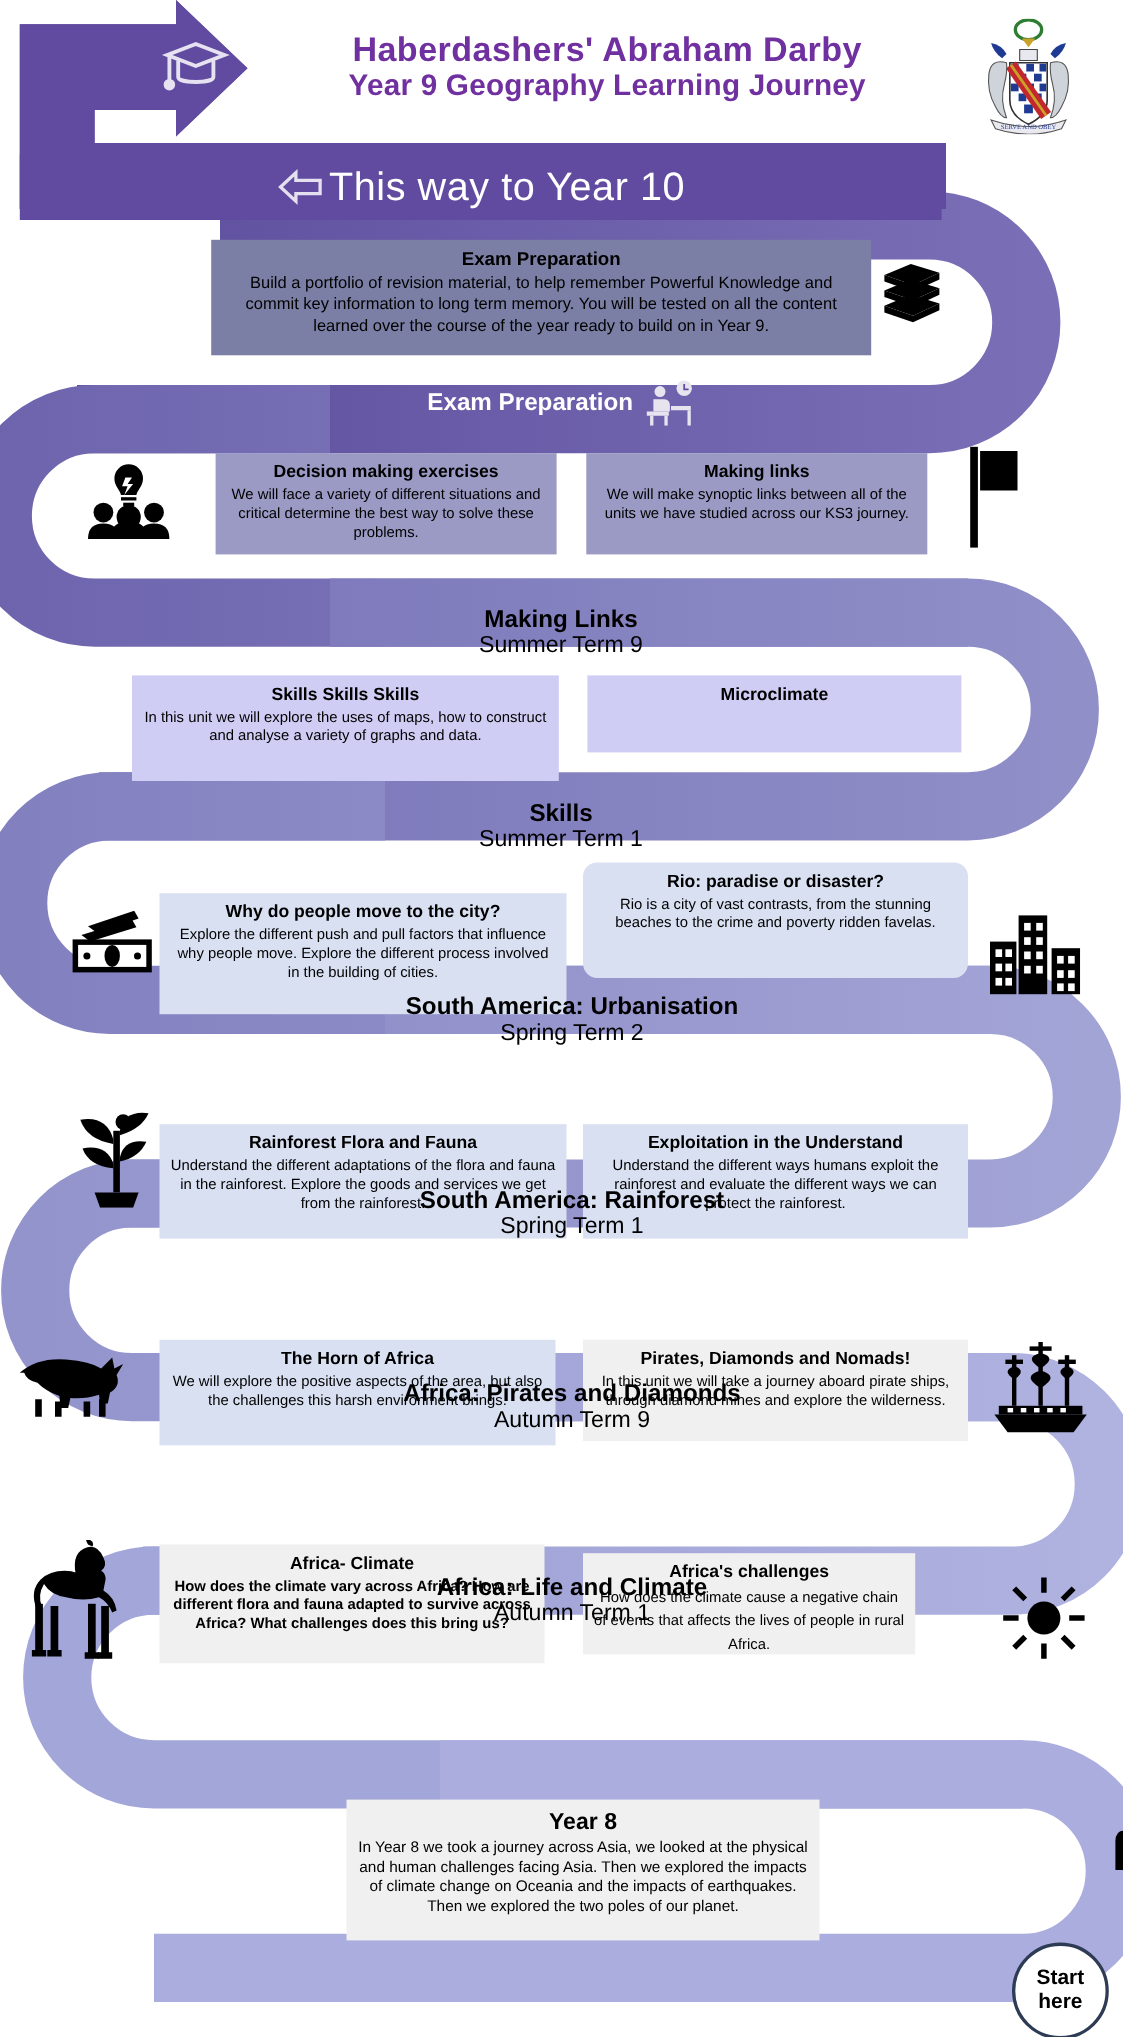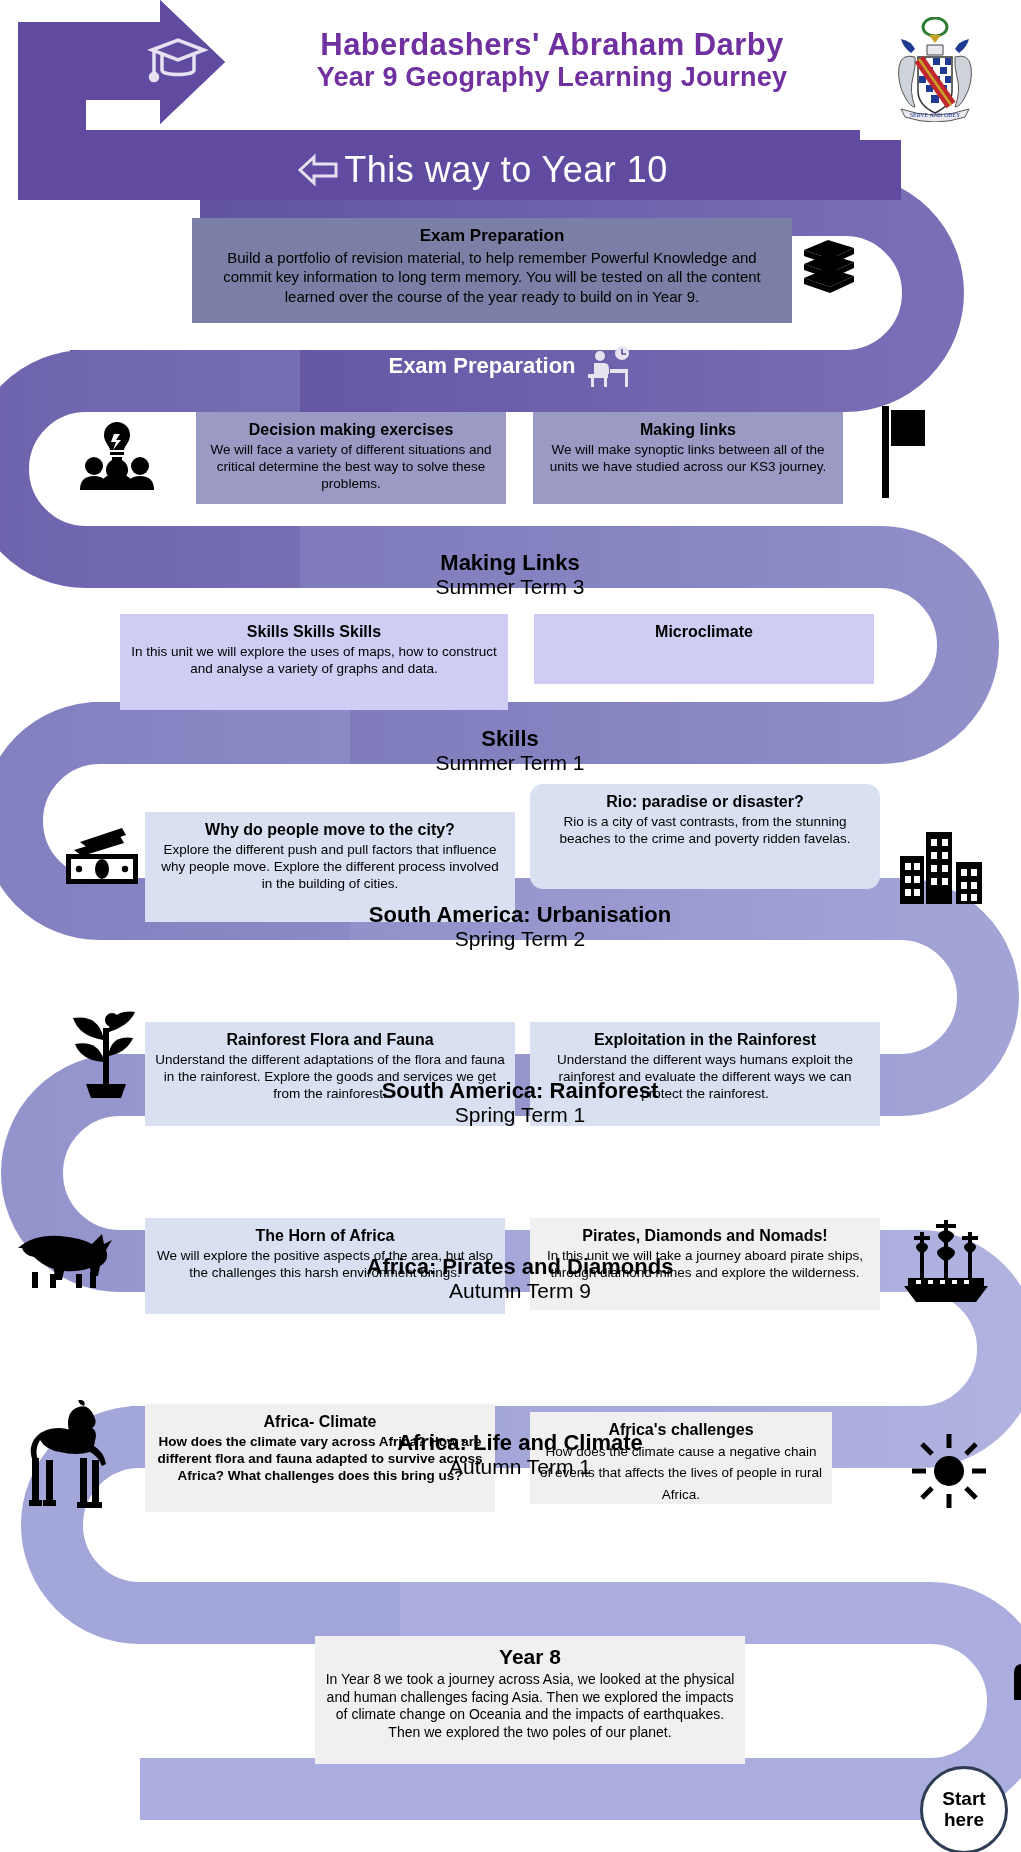"This way to Year 10" .wayband { padding-left: 45px -> none }
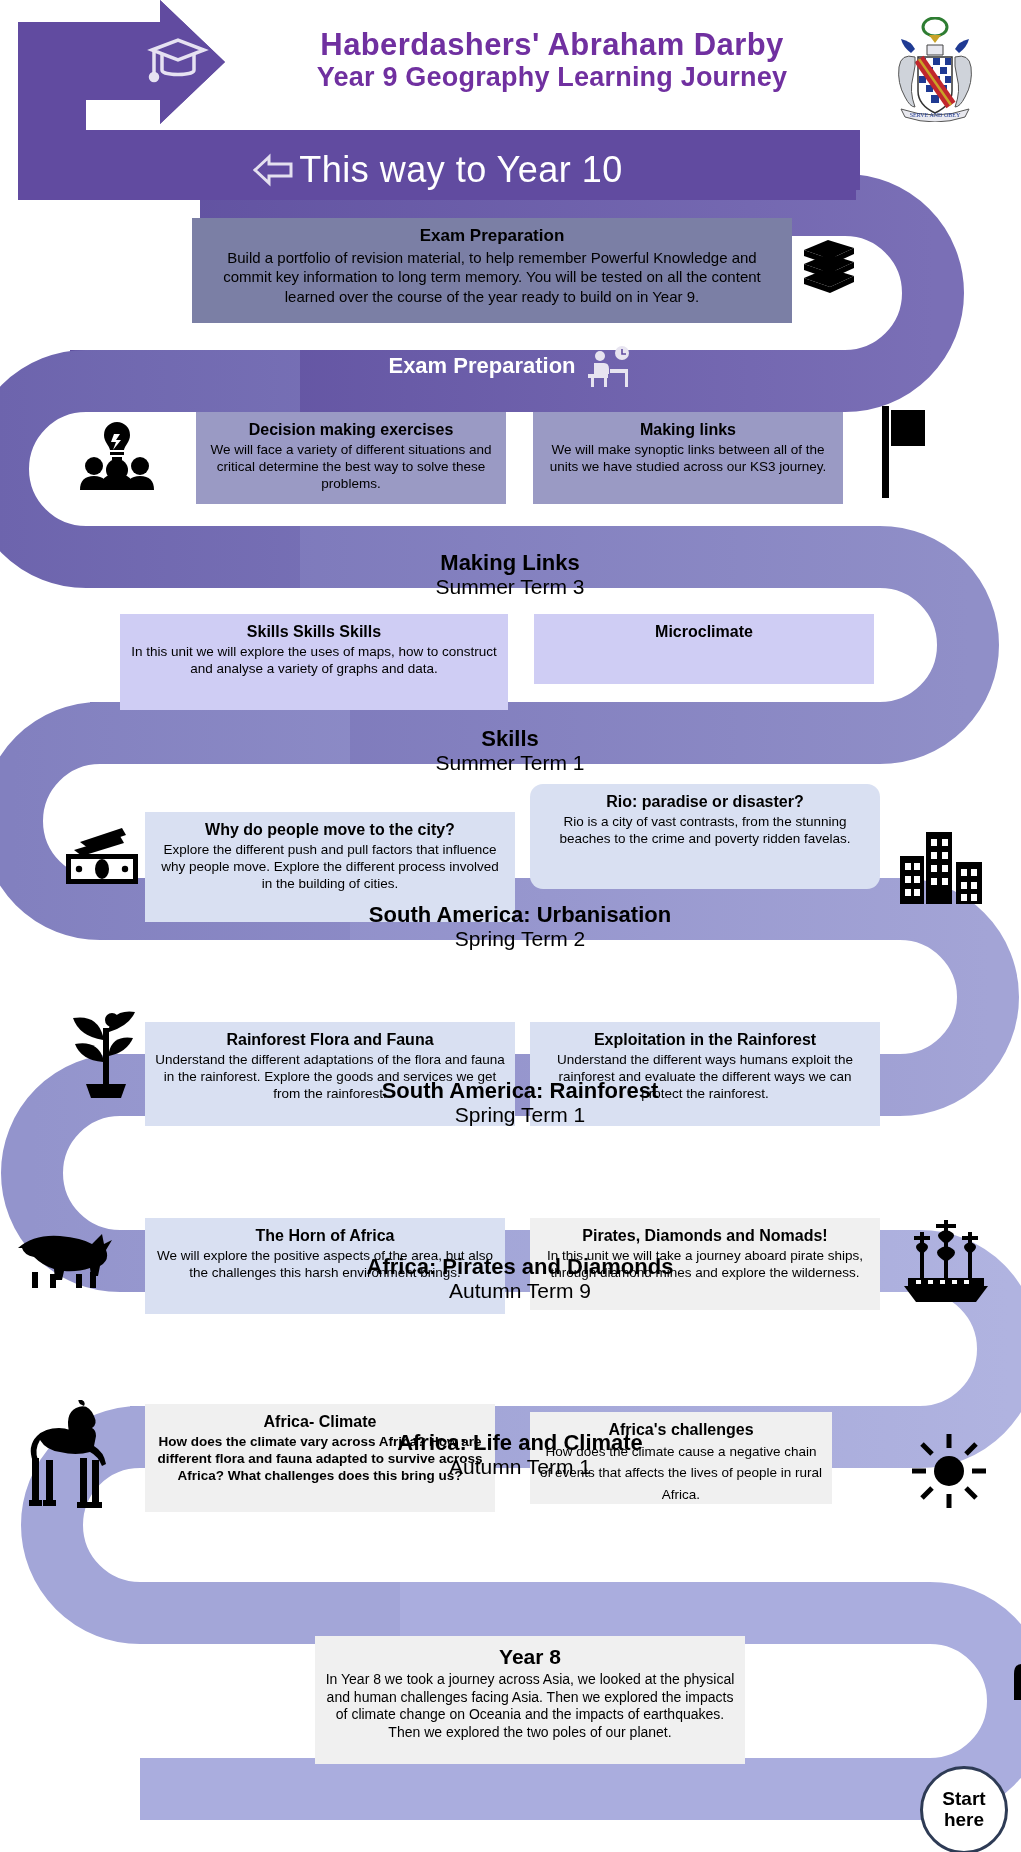"Summer Term 3" span.t2 { text: 3 -> 9 }
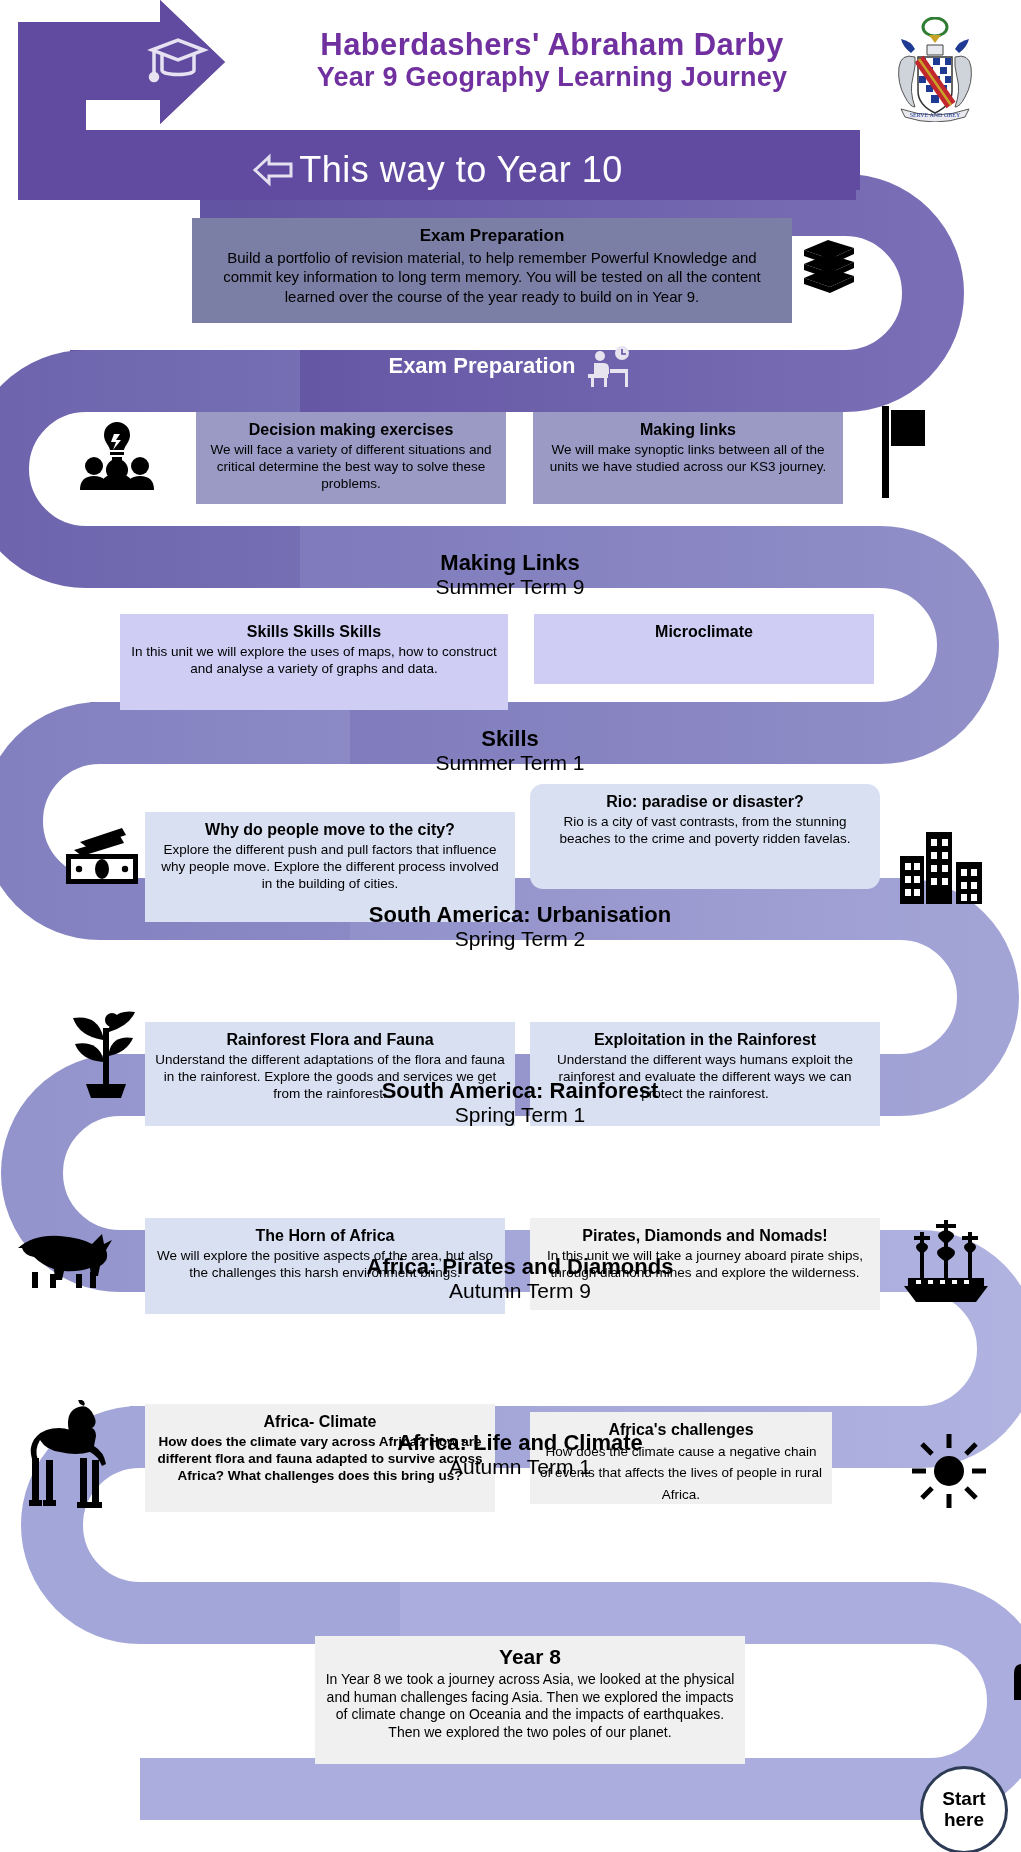"Exploitation in the Rainforest" span.bt { text: Rainforest -> Understand }
